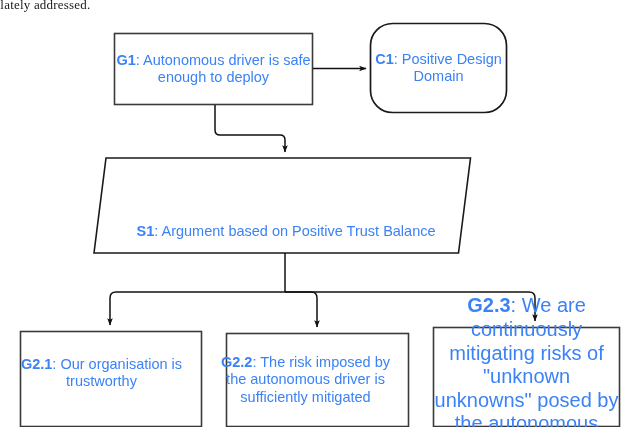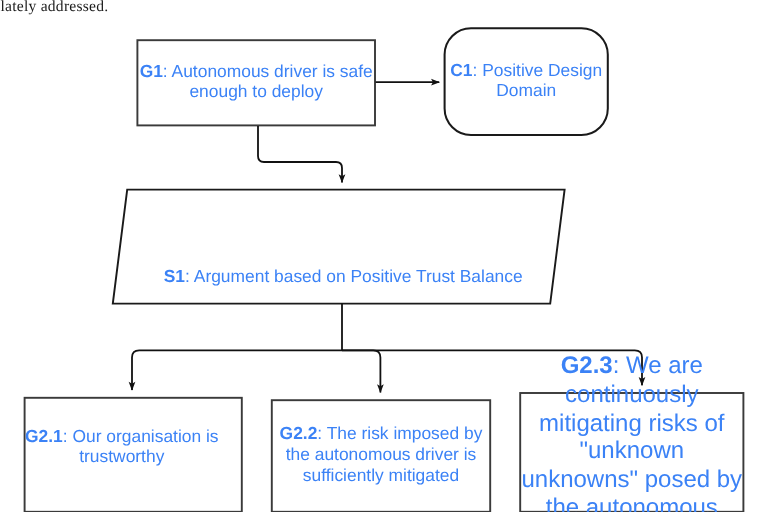"G2.2: The risk imposed by" #label-g22 { left: 226px -> 214px }
